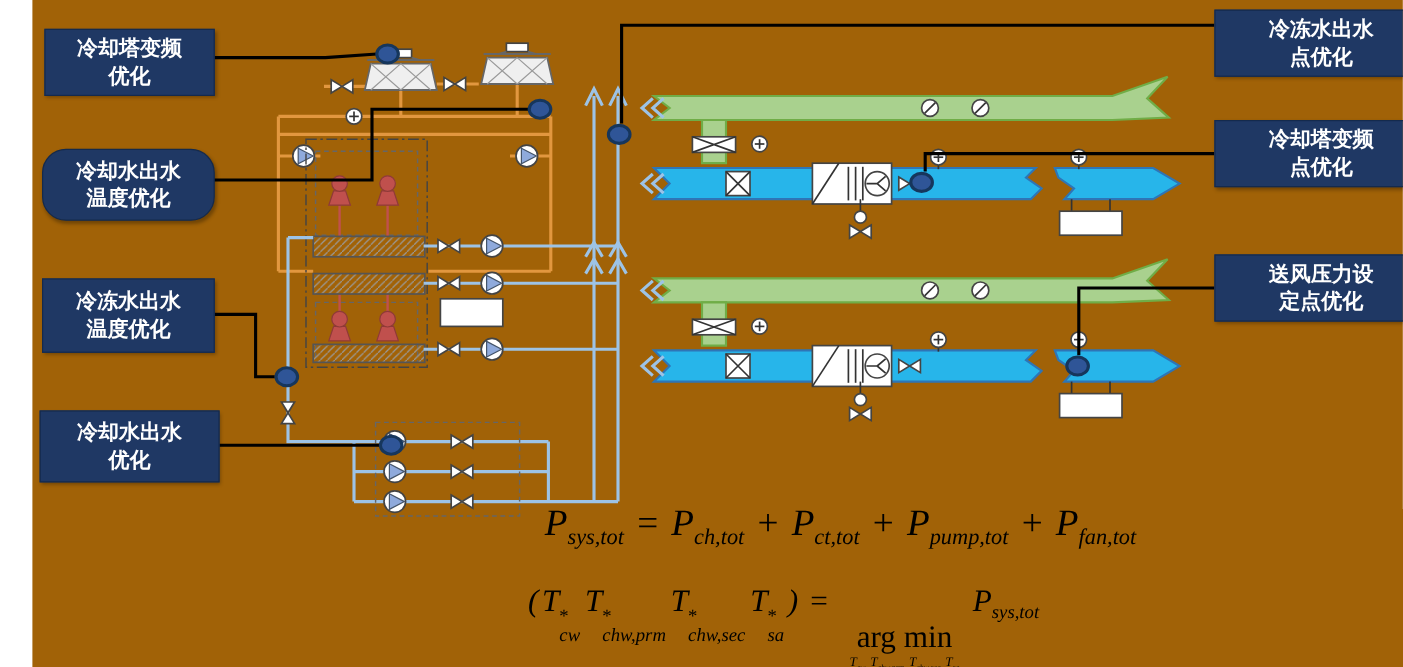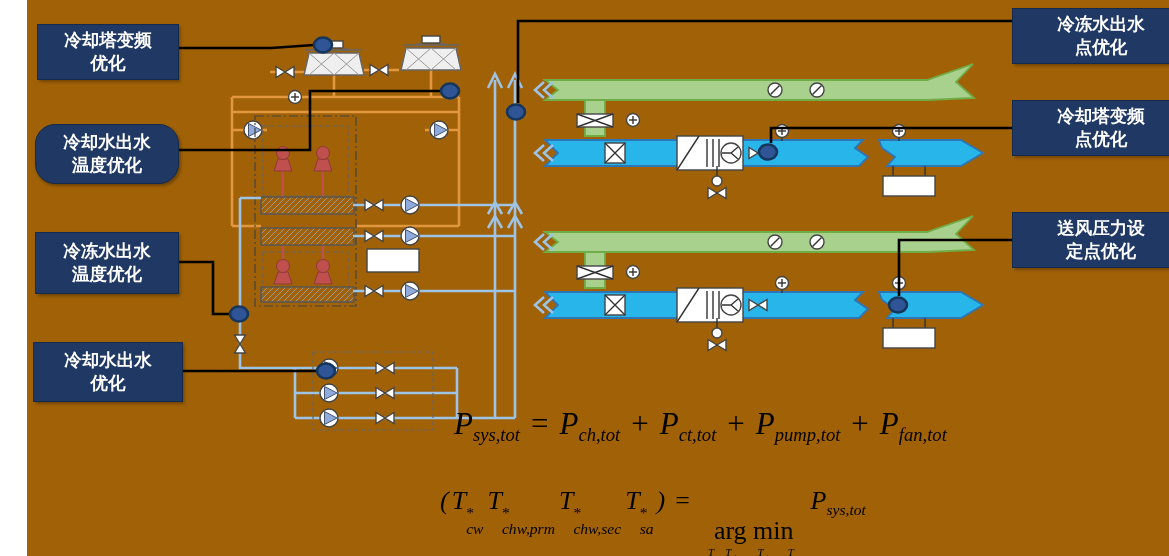"Psys,tot= Pch,tot+ Pct,tot+ Ppump,tot+" .f1 { top: 406px -> 418px }
